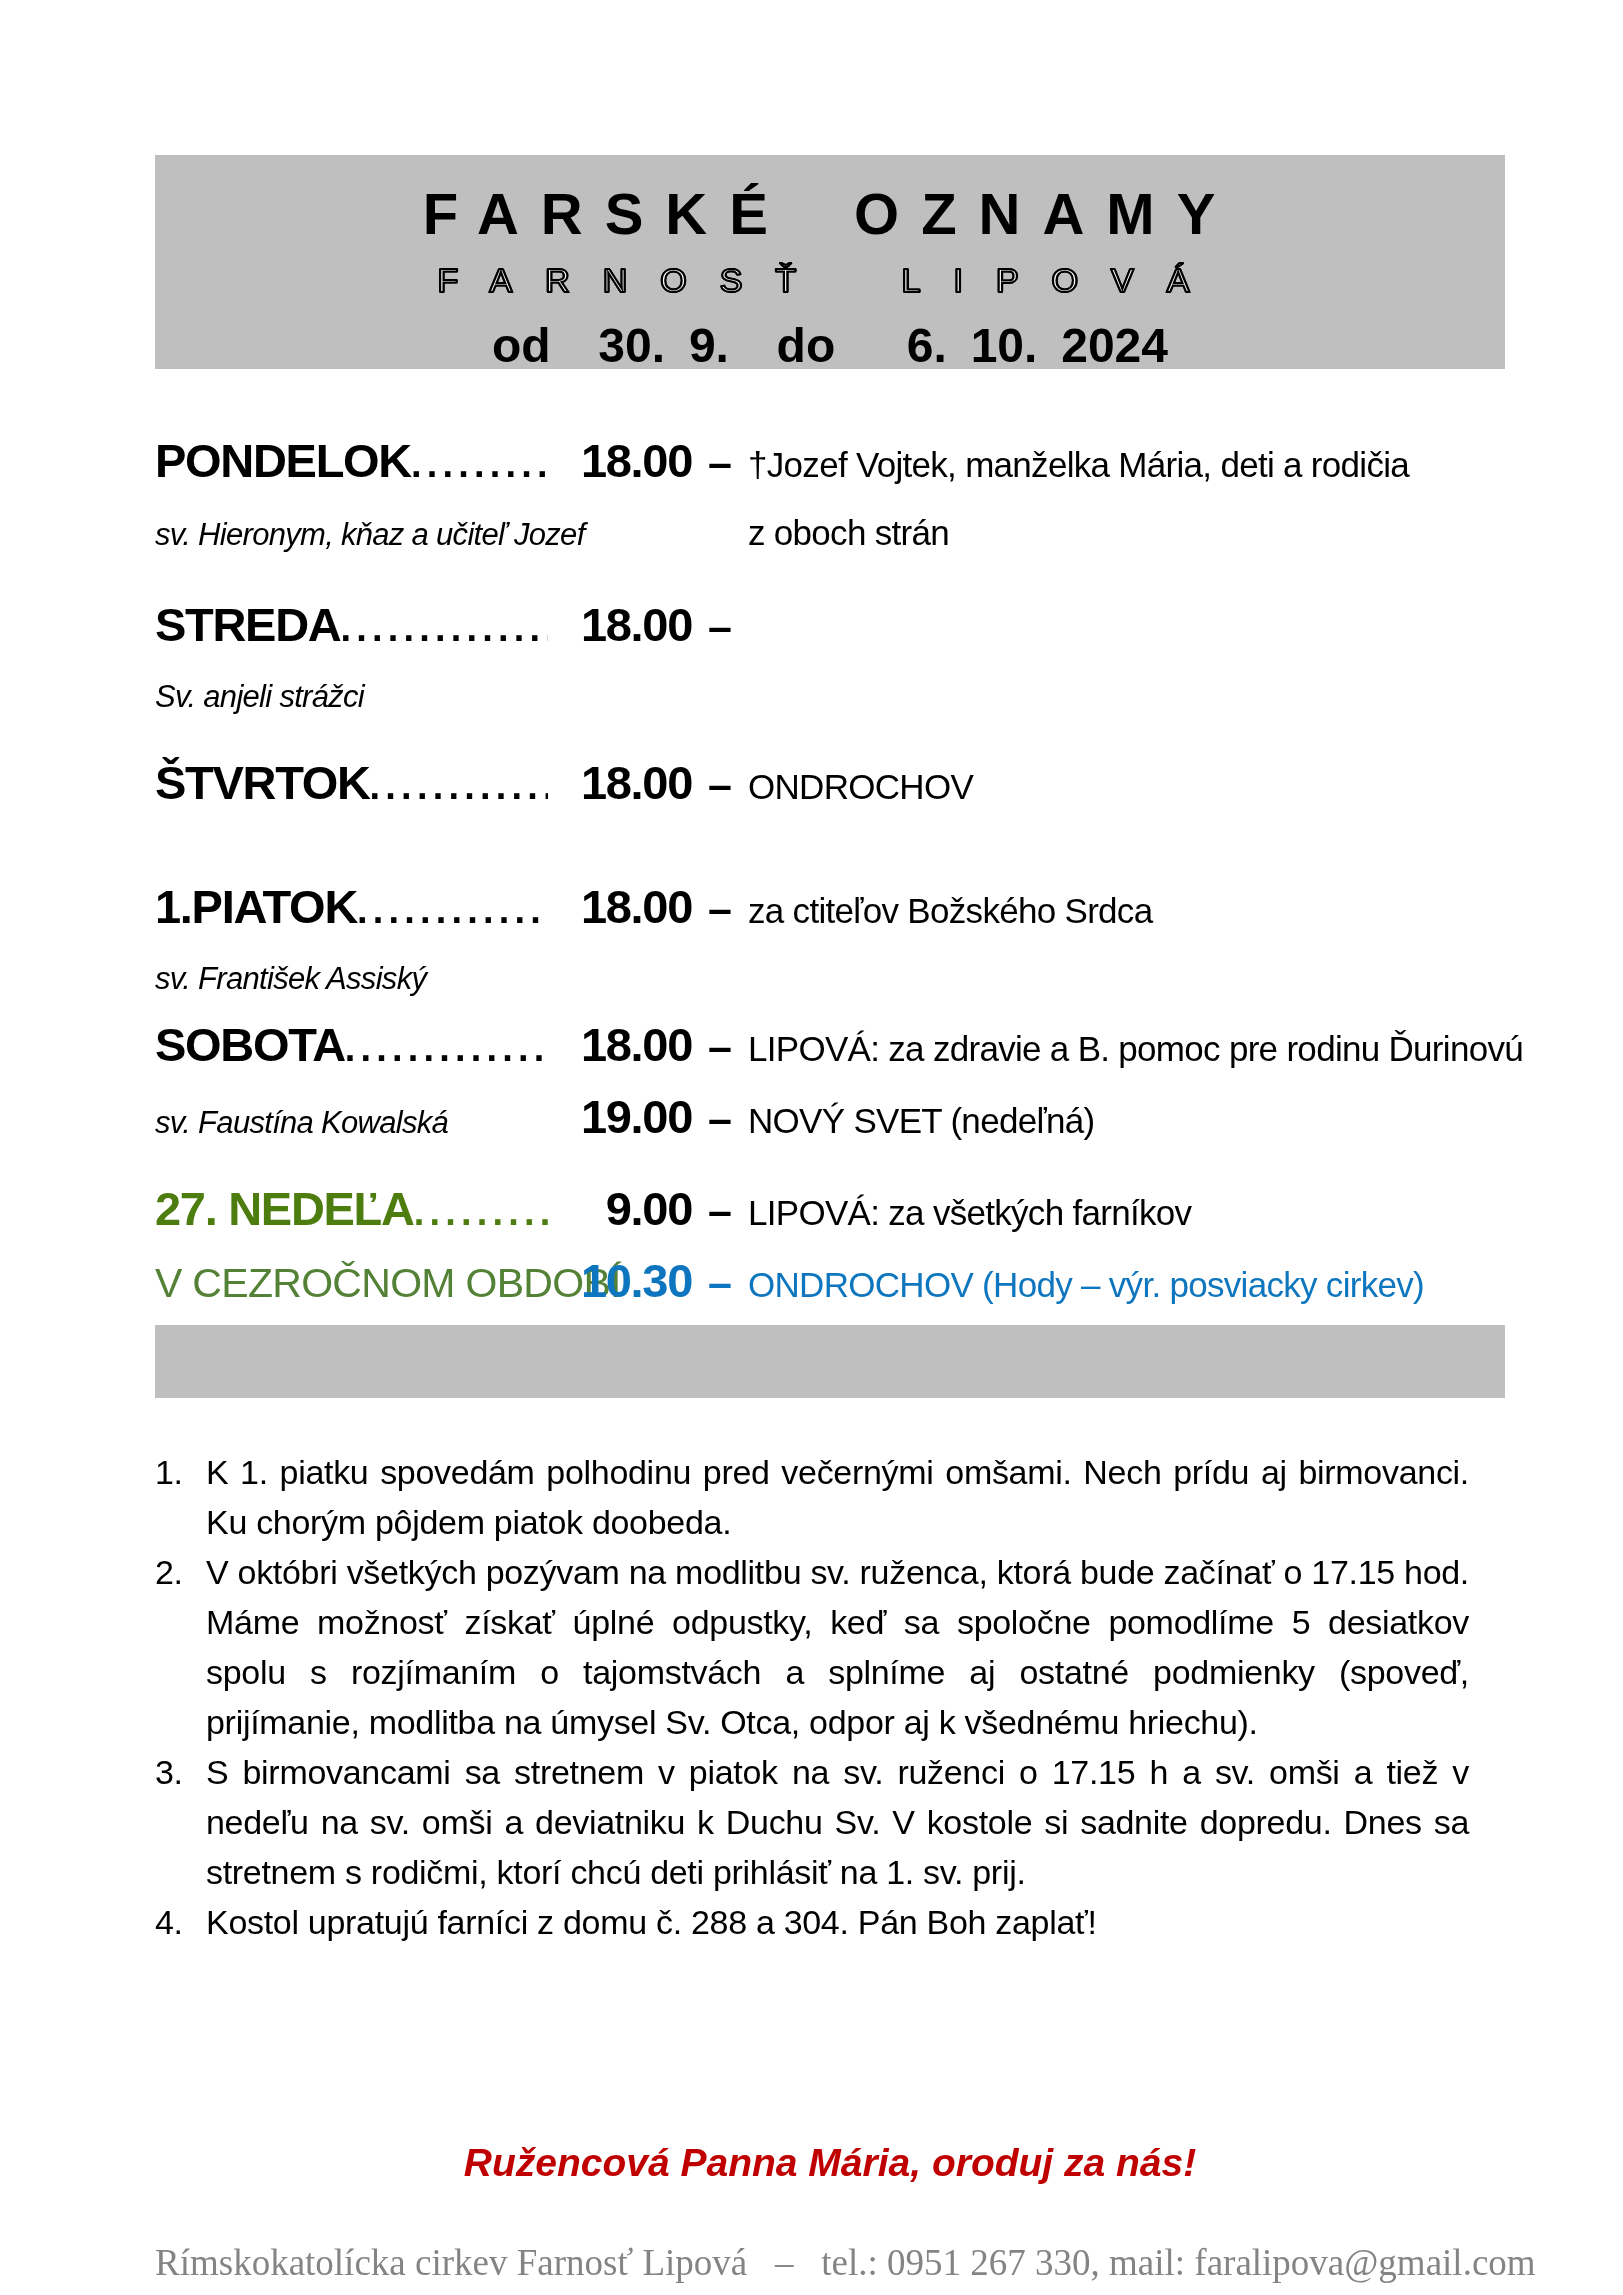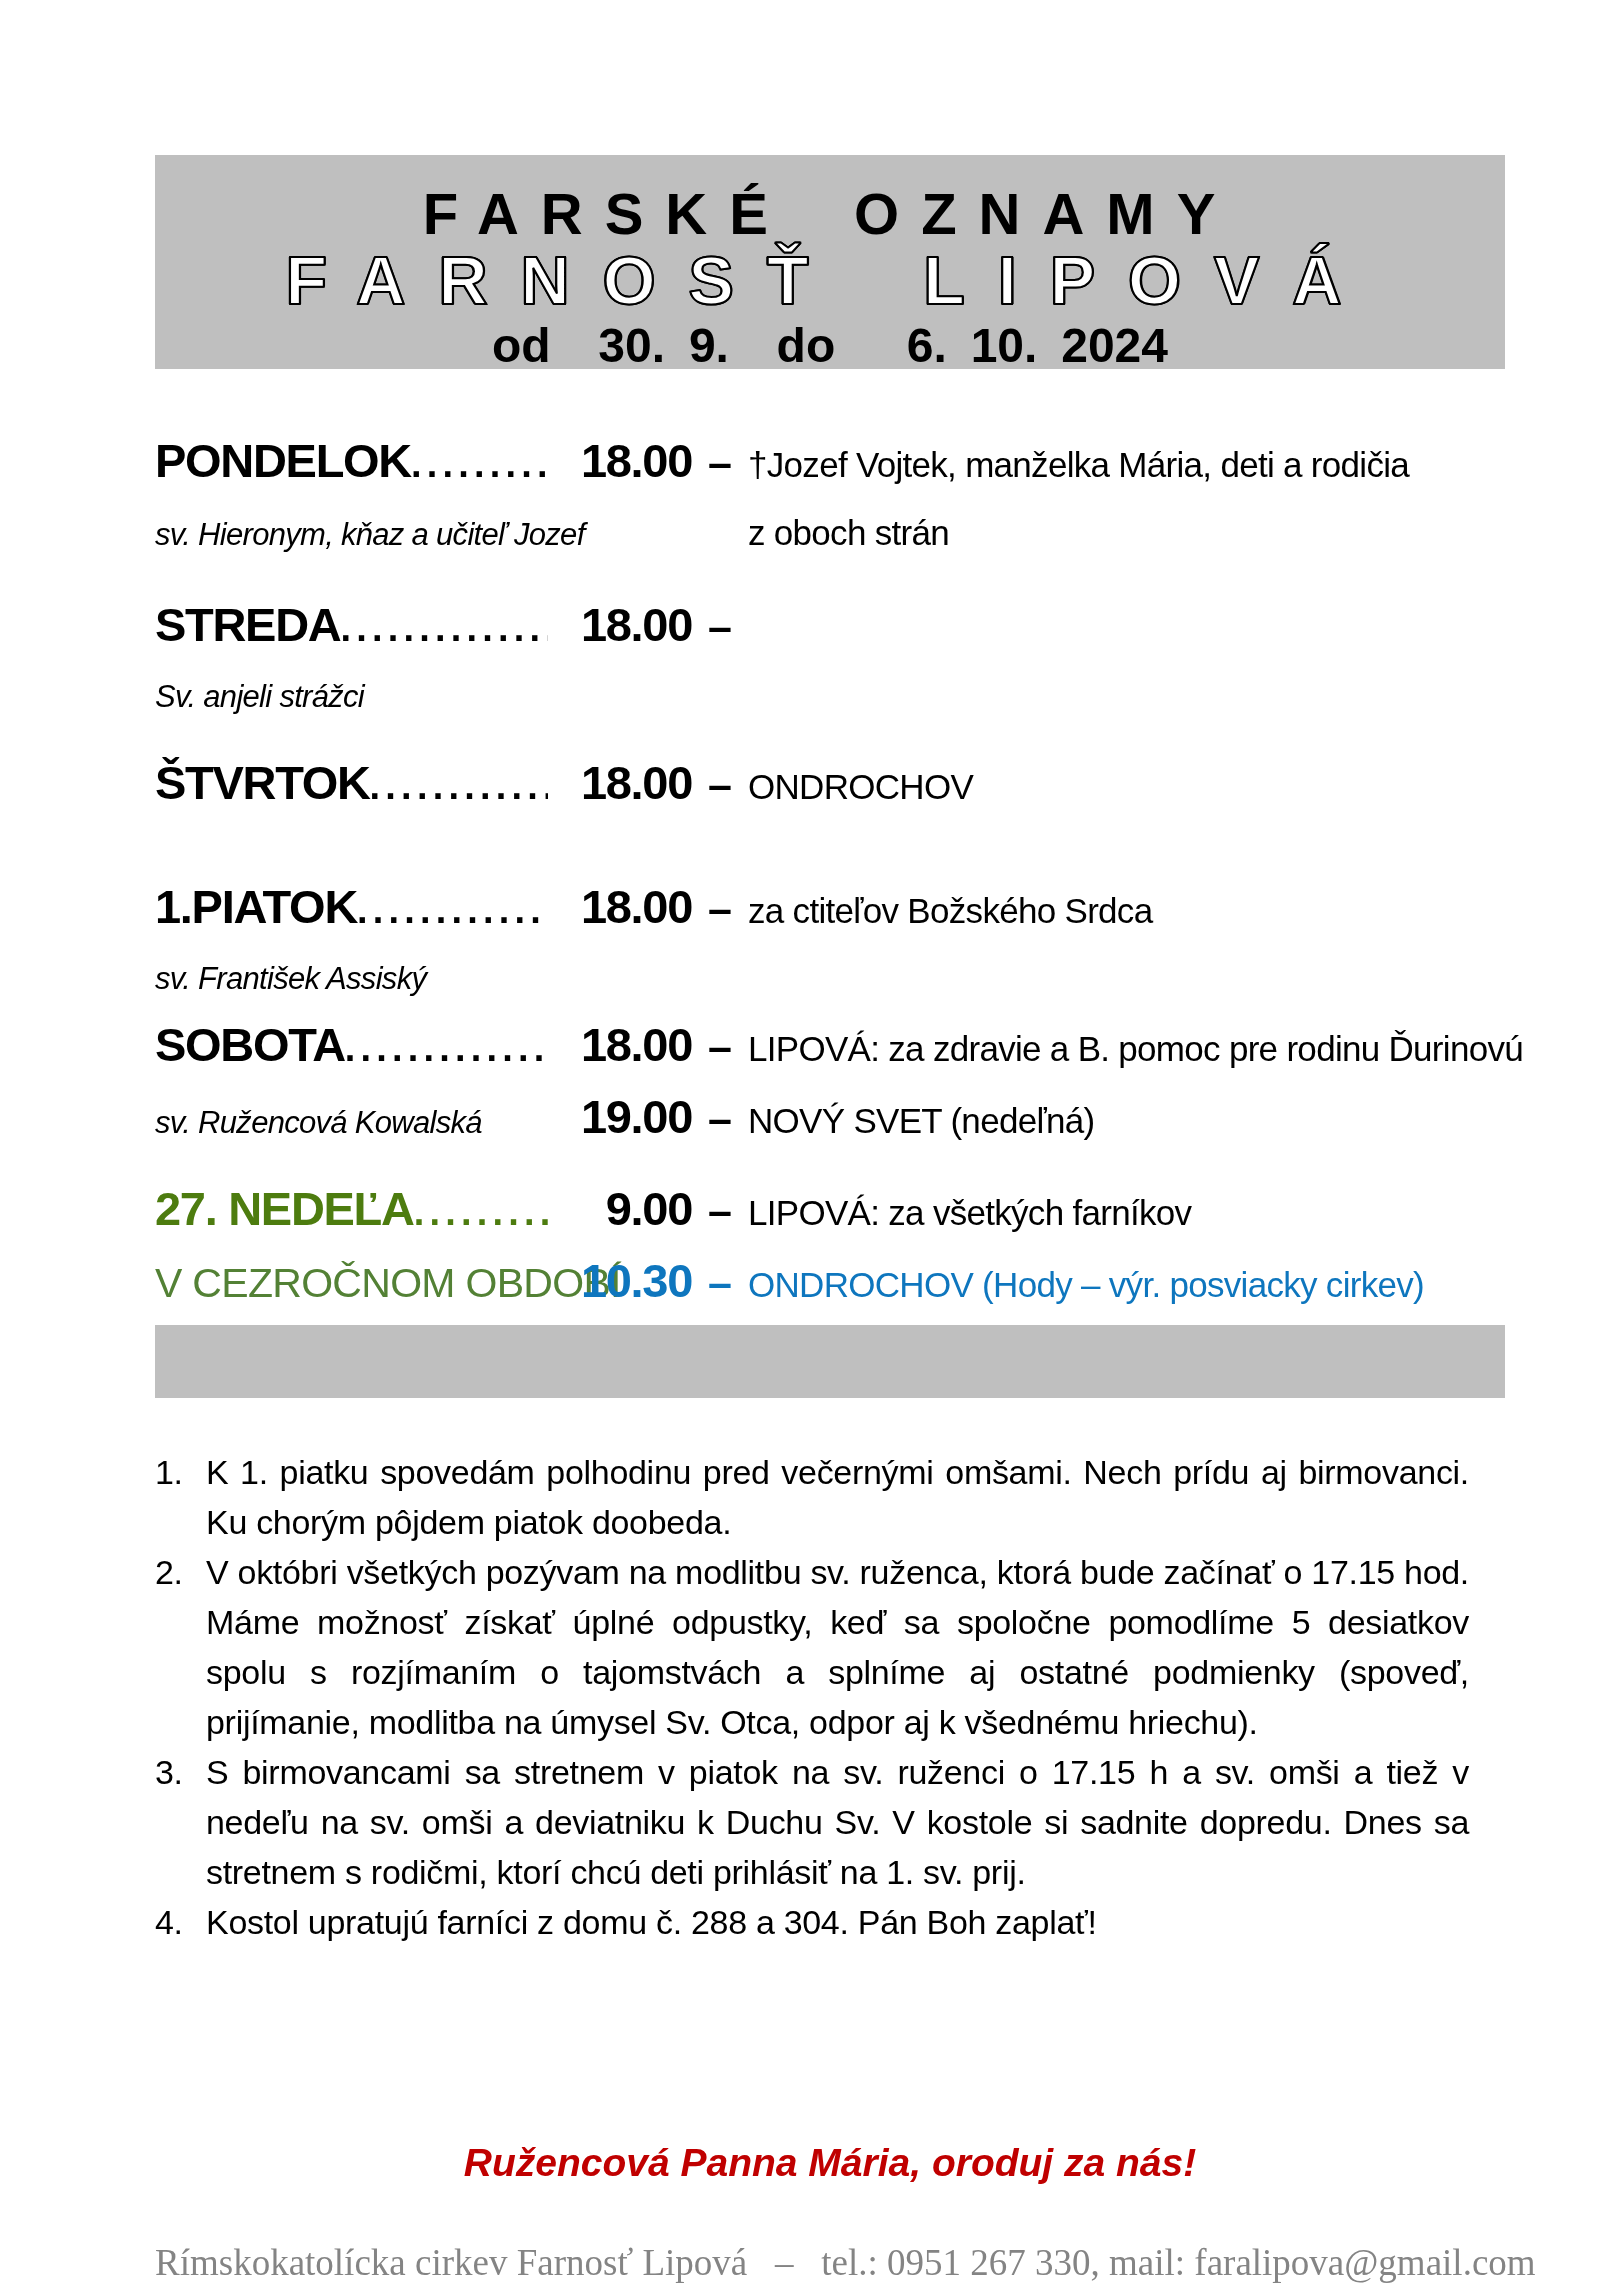"FARNOSŤ LIPOVÁ" .title2 { font-size: 68px -> 34px; font-weight: bold -> normal }
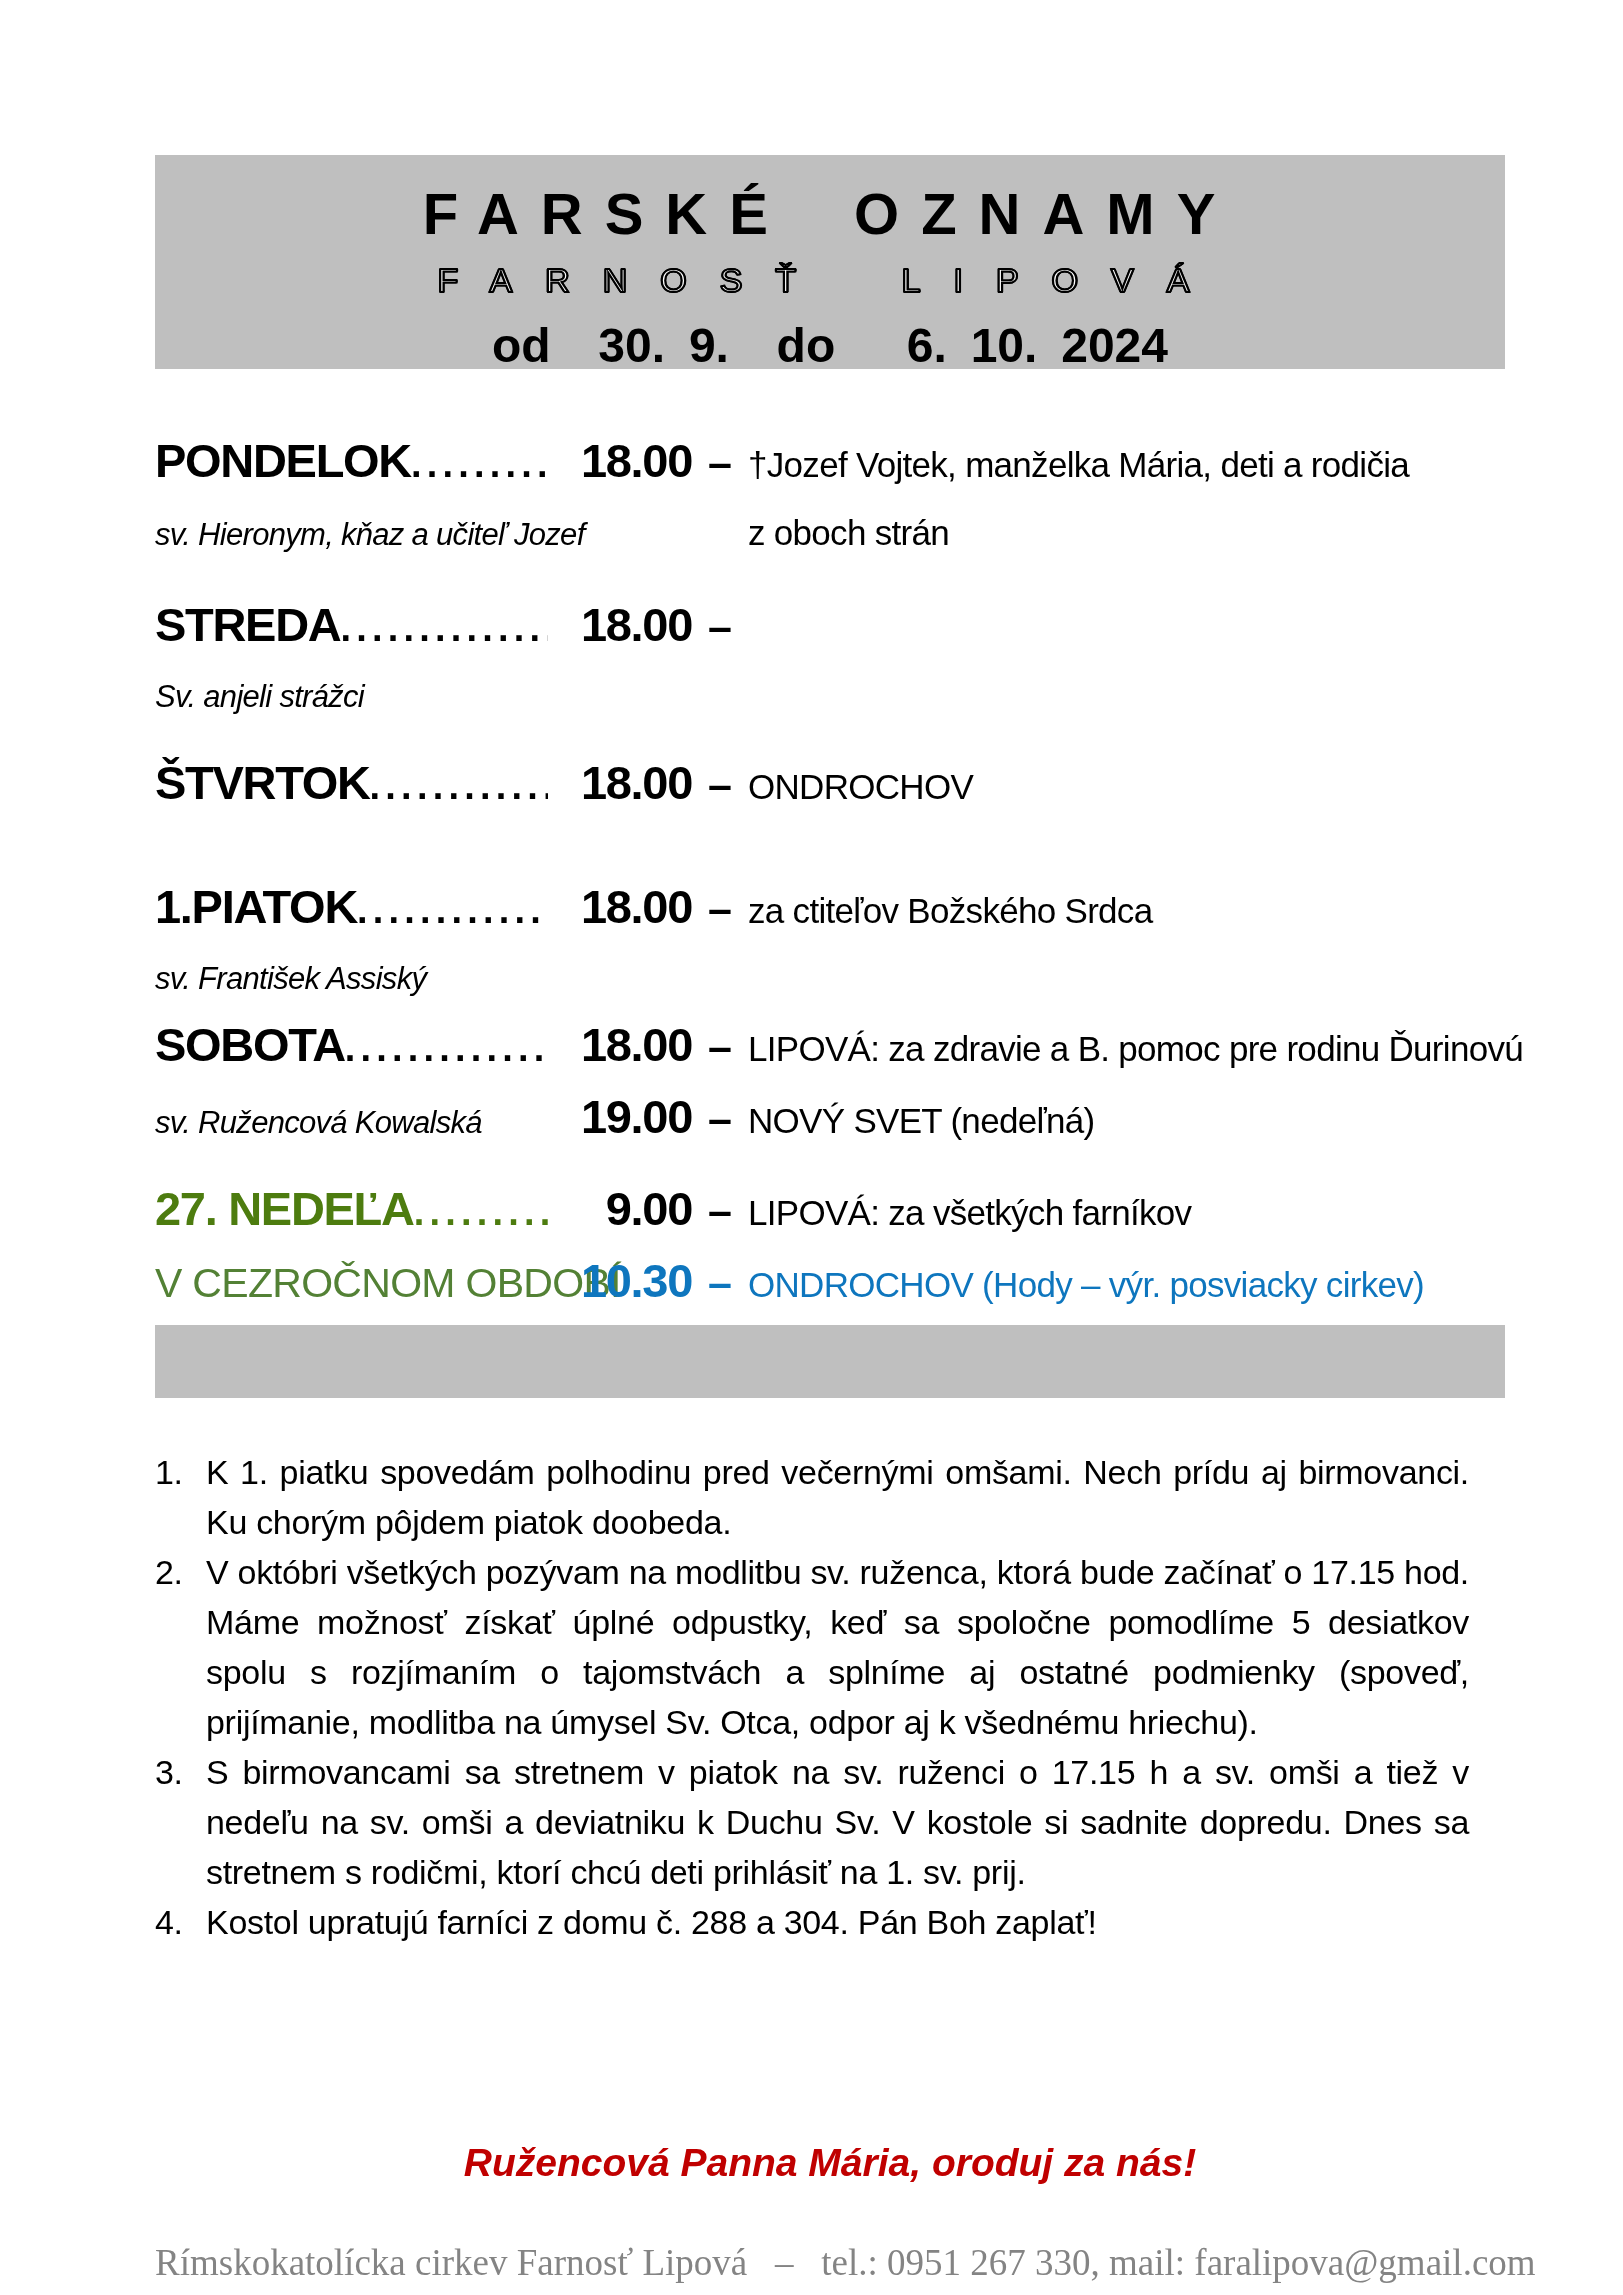"sv. Ružencová Kowalská" span.saint { text: Ružencová -> Faustína }
